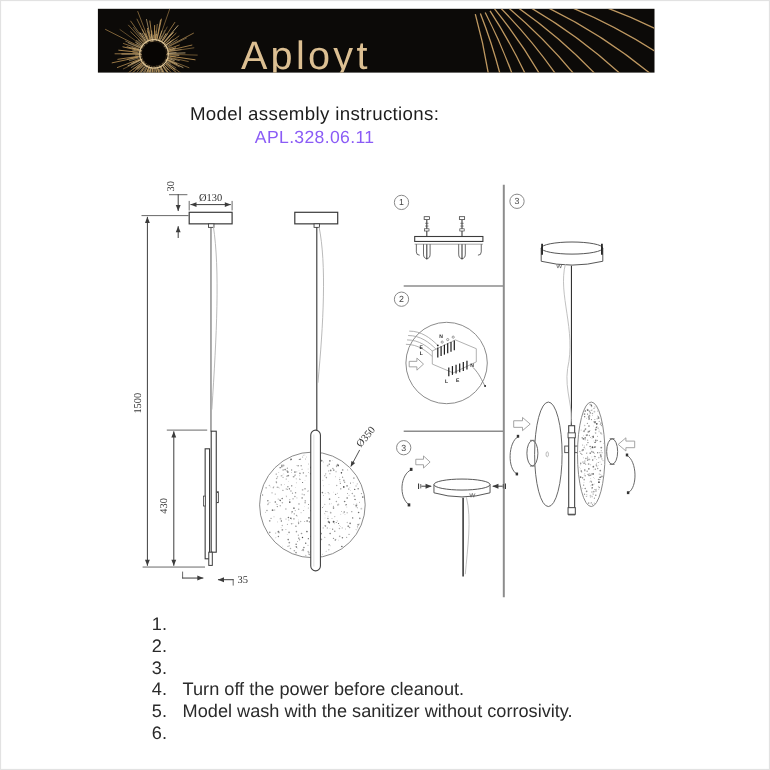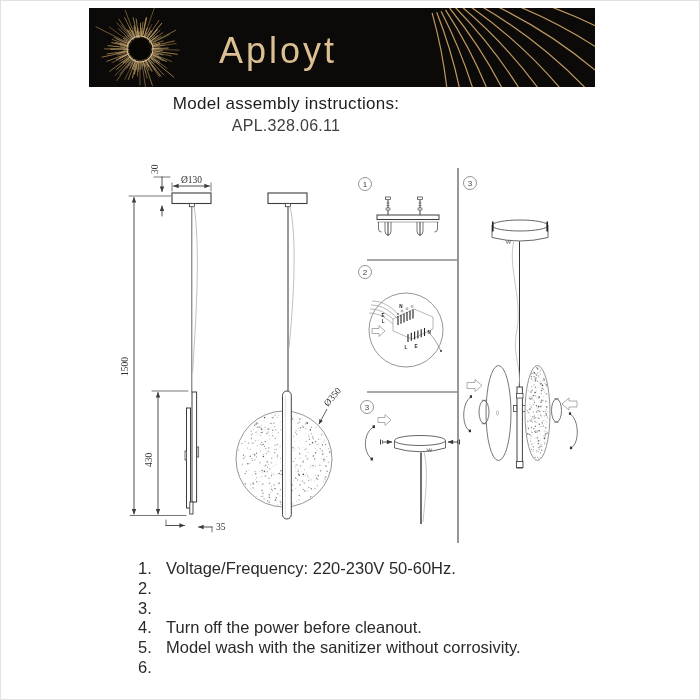"Aployt" .banner { height: 79px -> 58px }
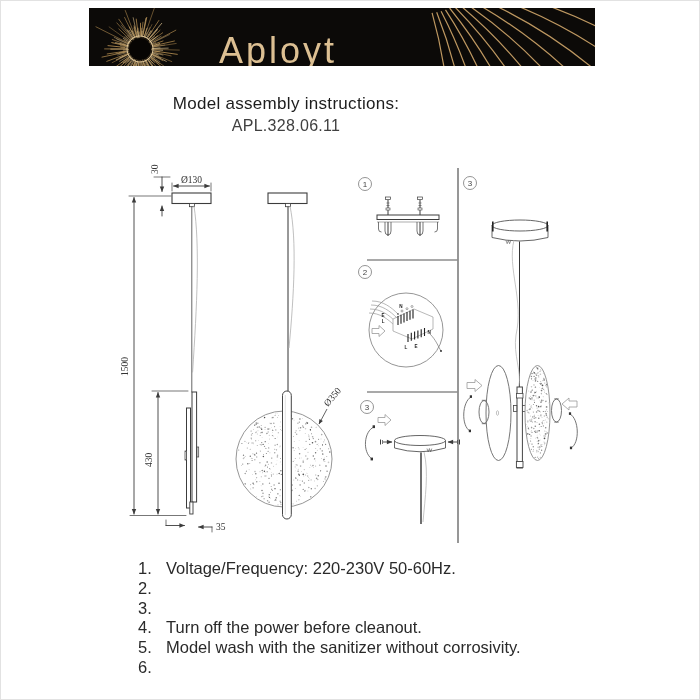"APL.328.06.11" .title-line2 { color: #404040 -> #8b5cf6 }
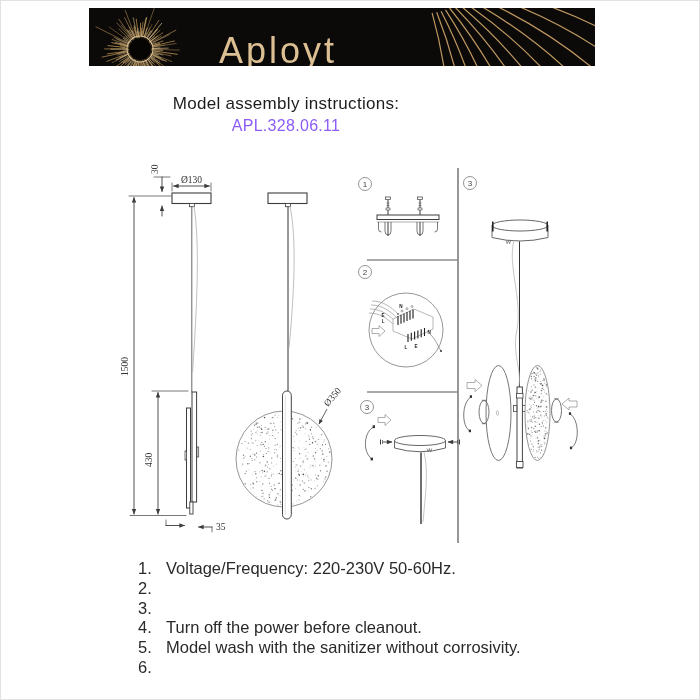"Voltage/Frequency: 220-230V 50-60Hz." span.txt { html: <span>Voltage/Frequency: 220-230V 50-60Hz.</span> -> none }
